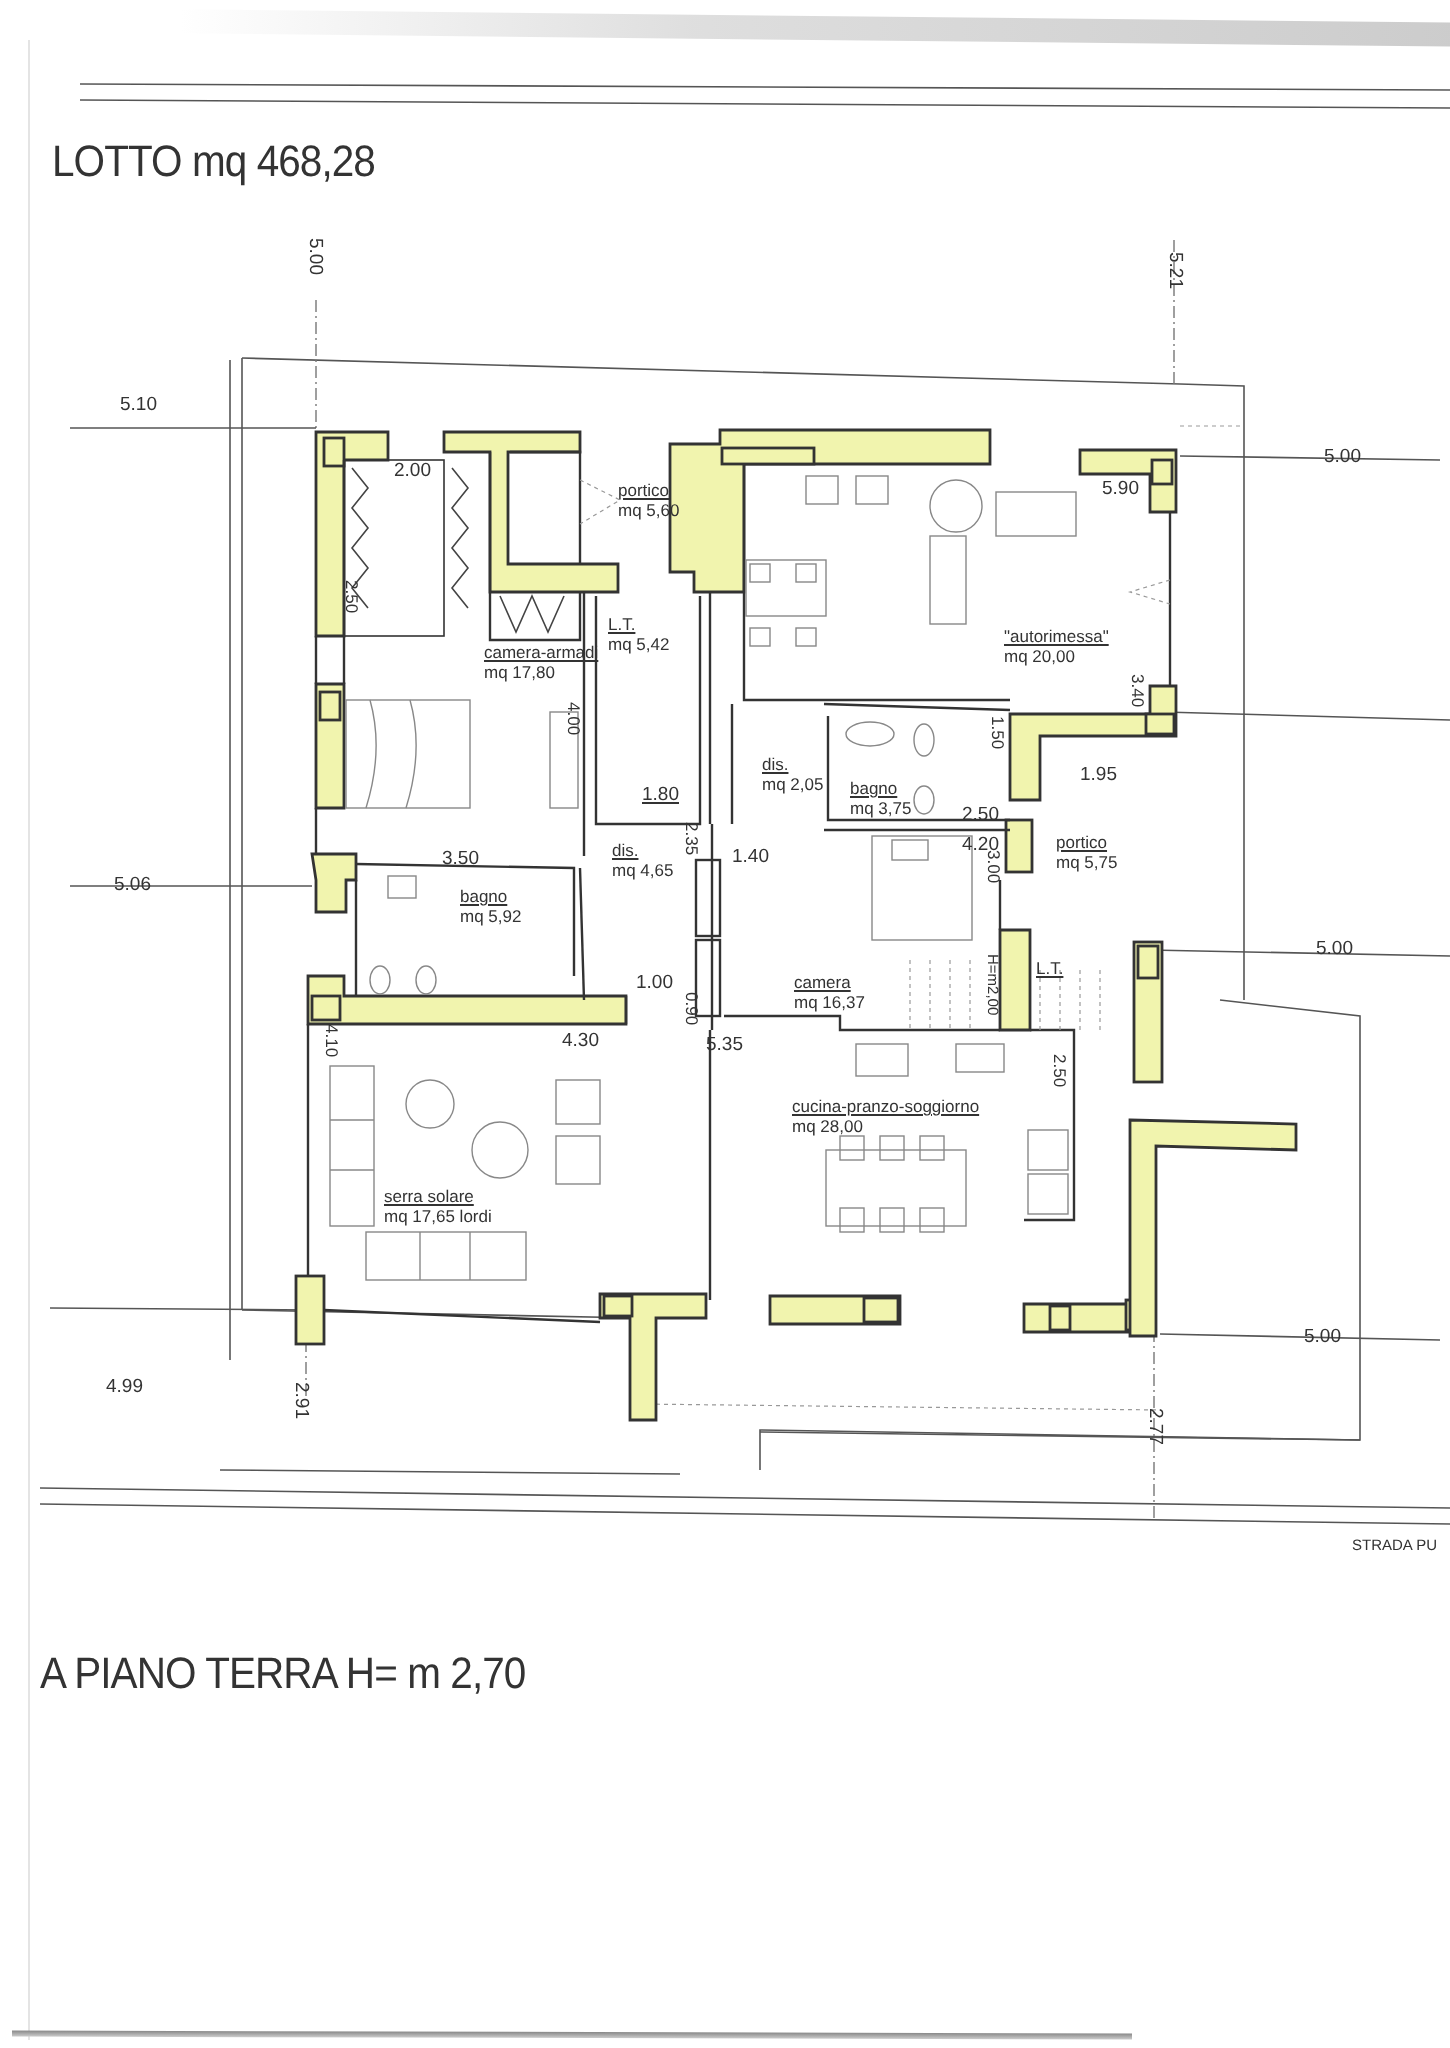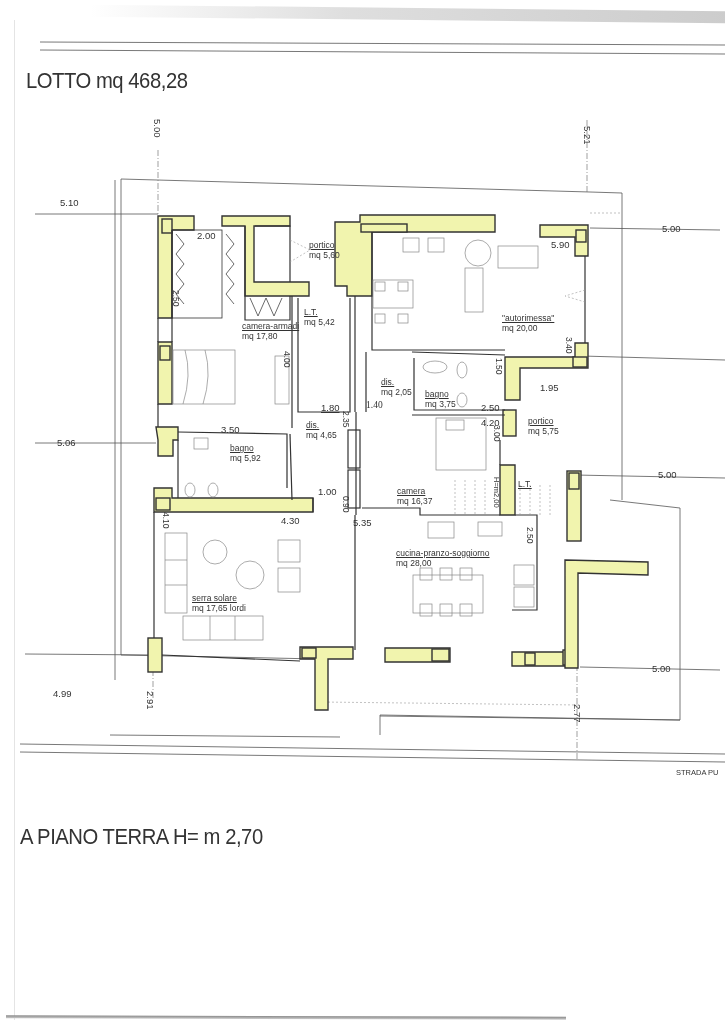"1.80" div.dim { top: 403px -> 393px }
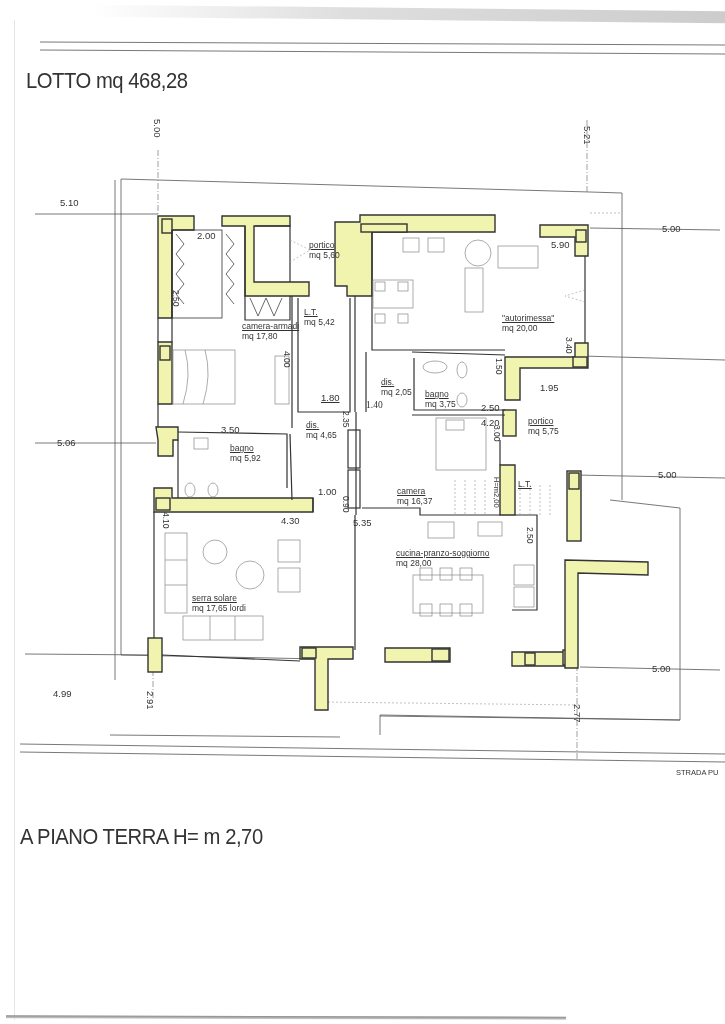"1.40" div.dim { font-family: Liberation Serif, serif -> none; top: 400px -> 424px }
